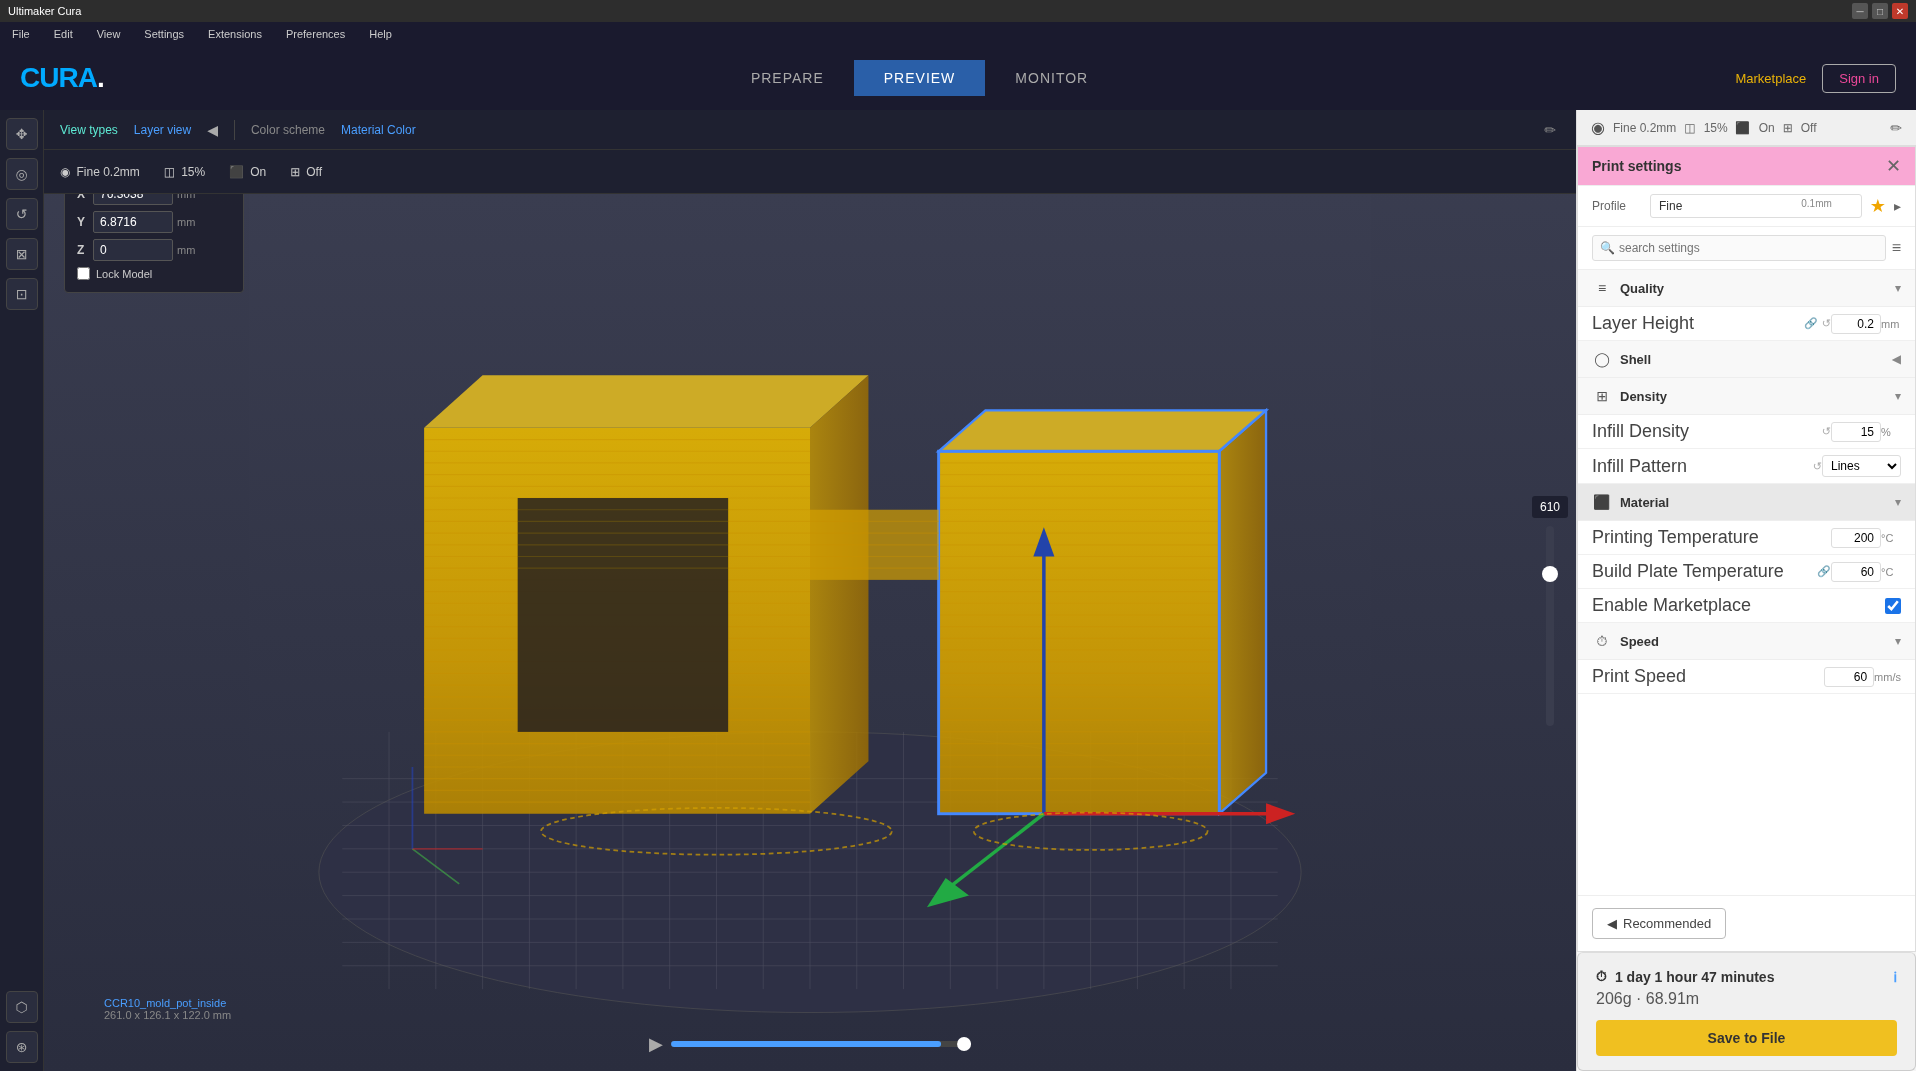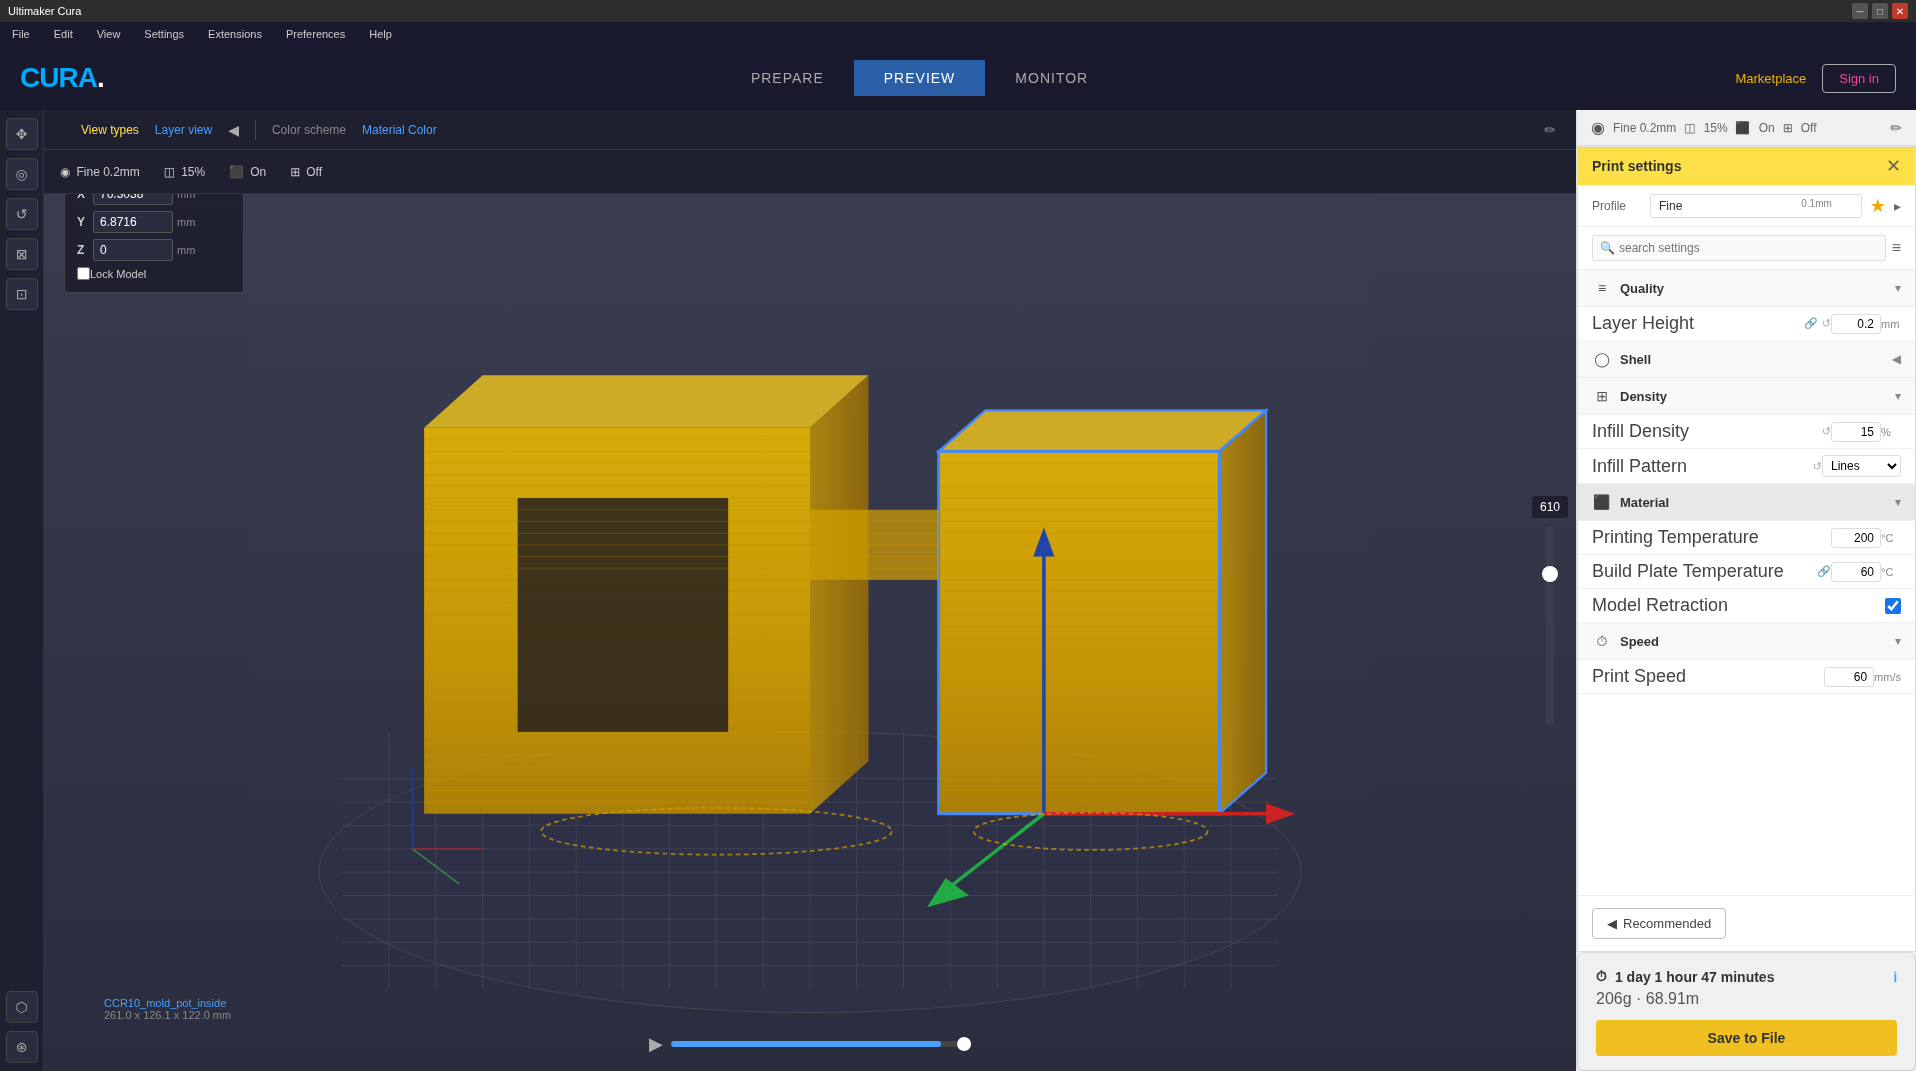"View types" #view-type-label { color: #fde047 -> #5eead4; margin-left: 21px -> none }
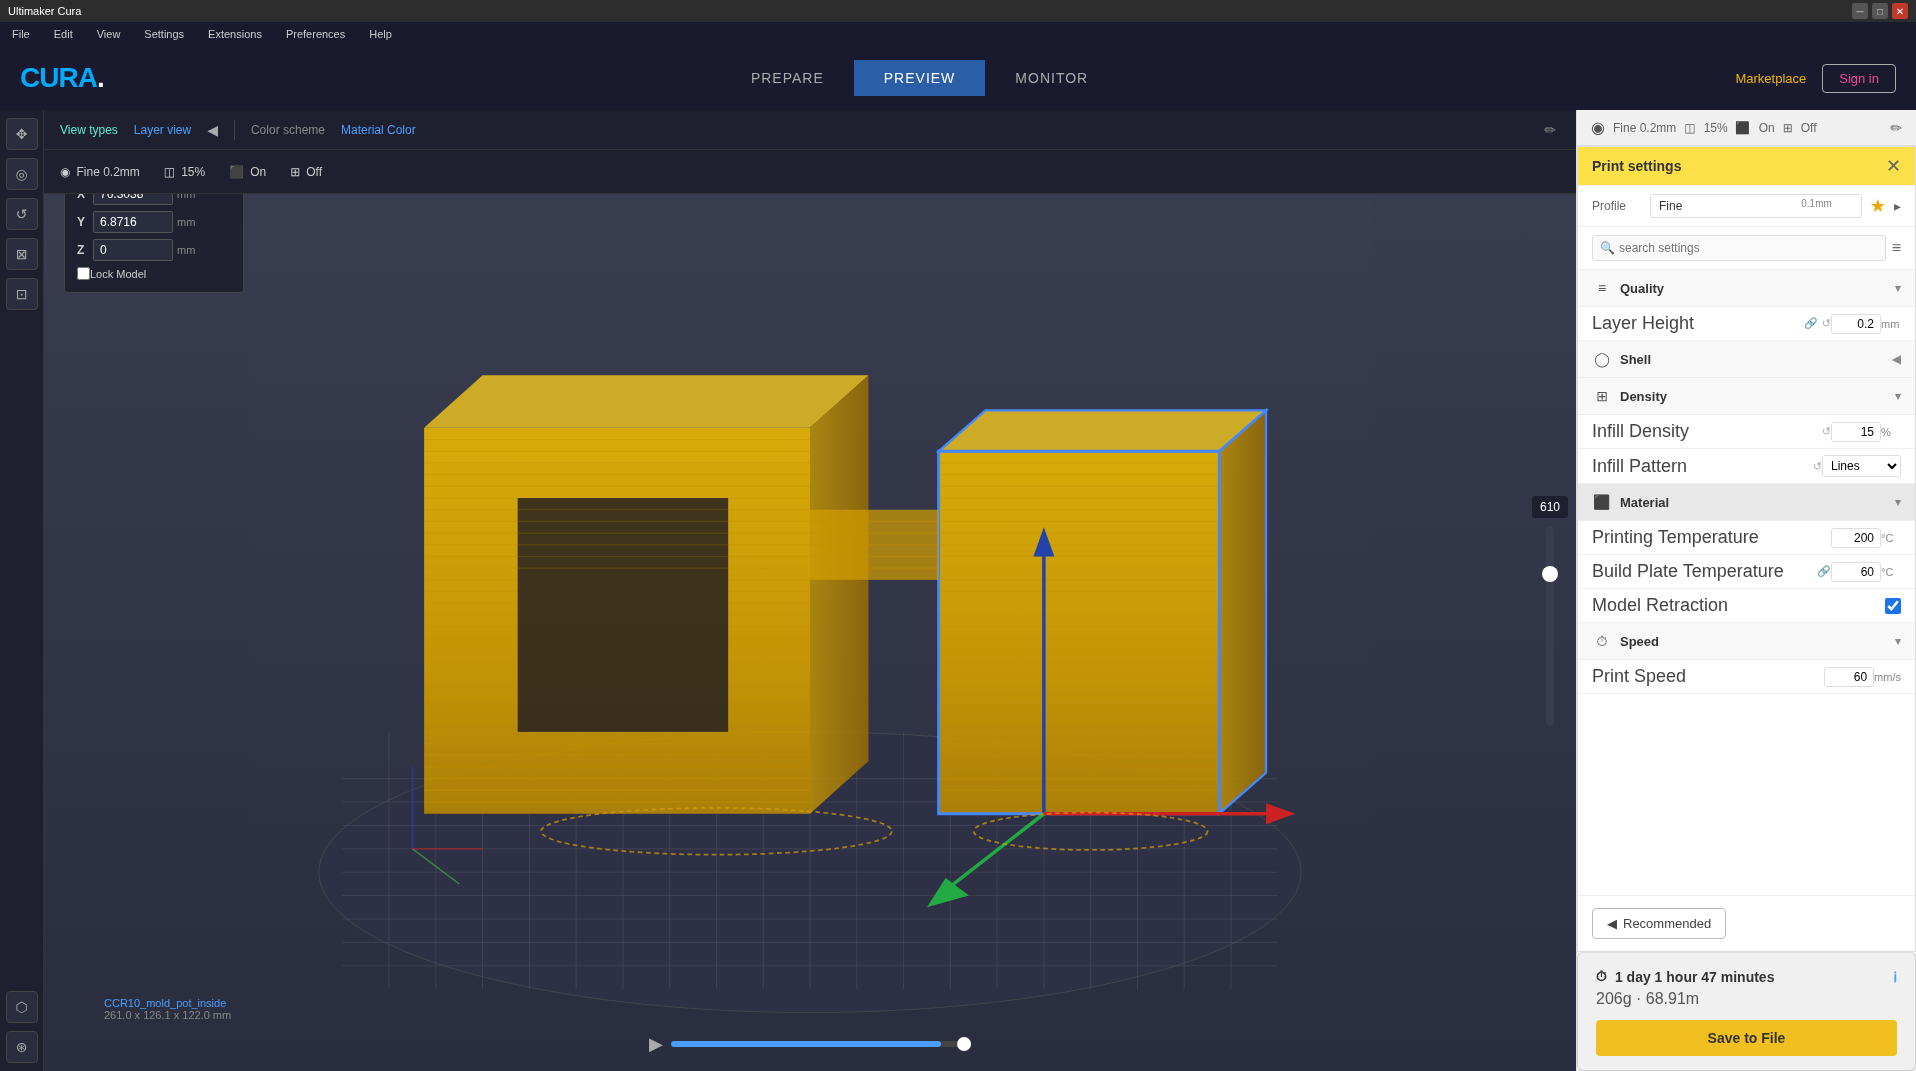"Print settings" #ps-header { background: #fde047 -> #f9a8d4 }
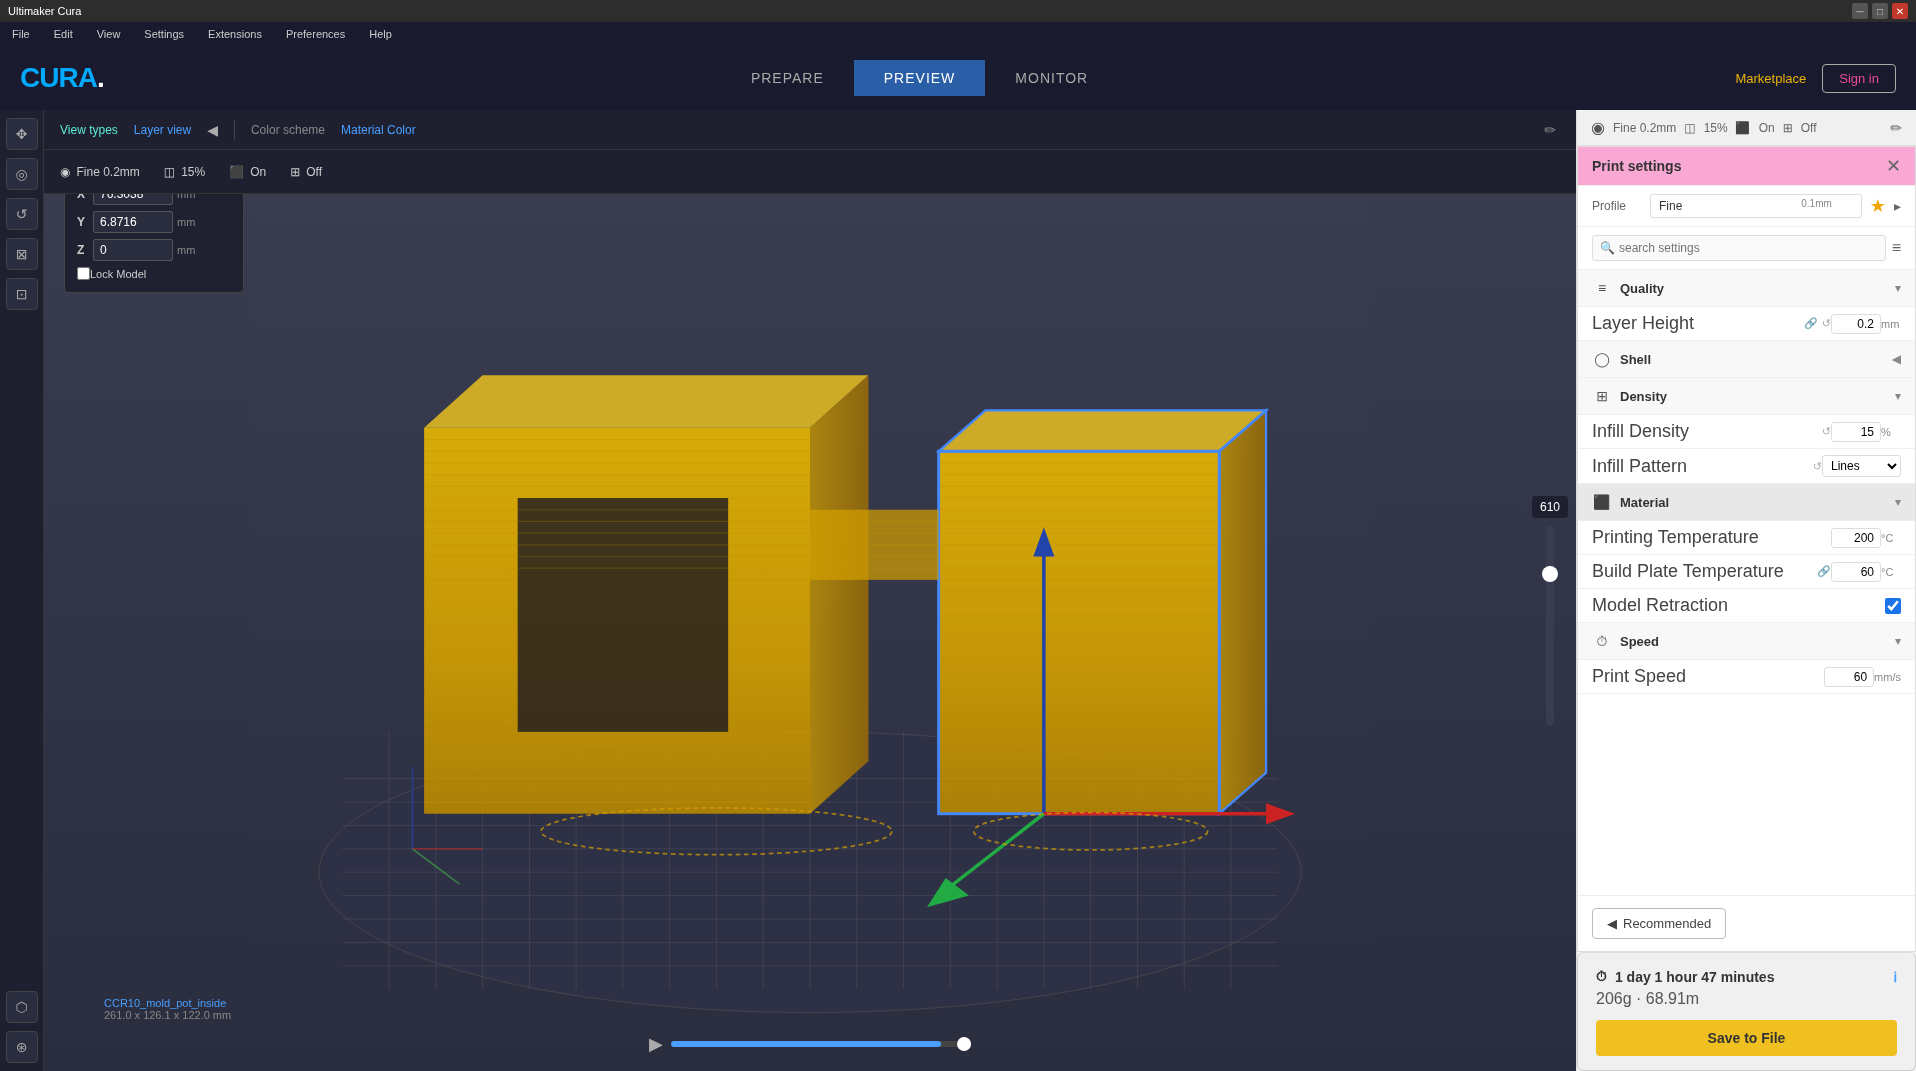"Lock Model" #lock-model { gap: none -> 6px }
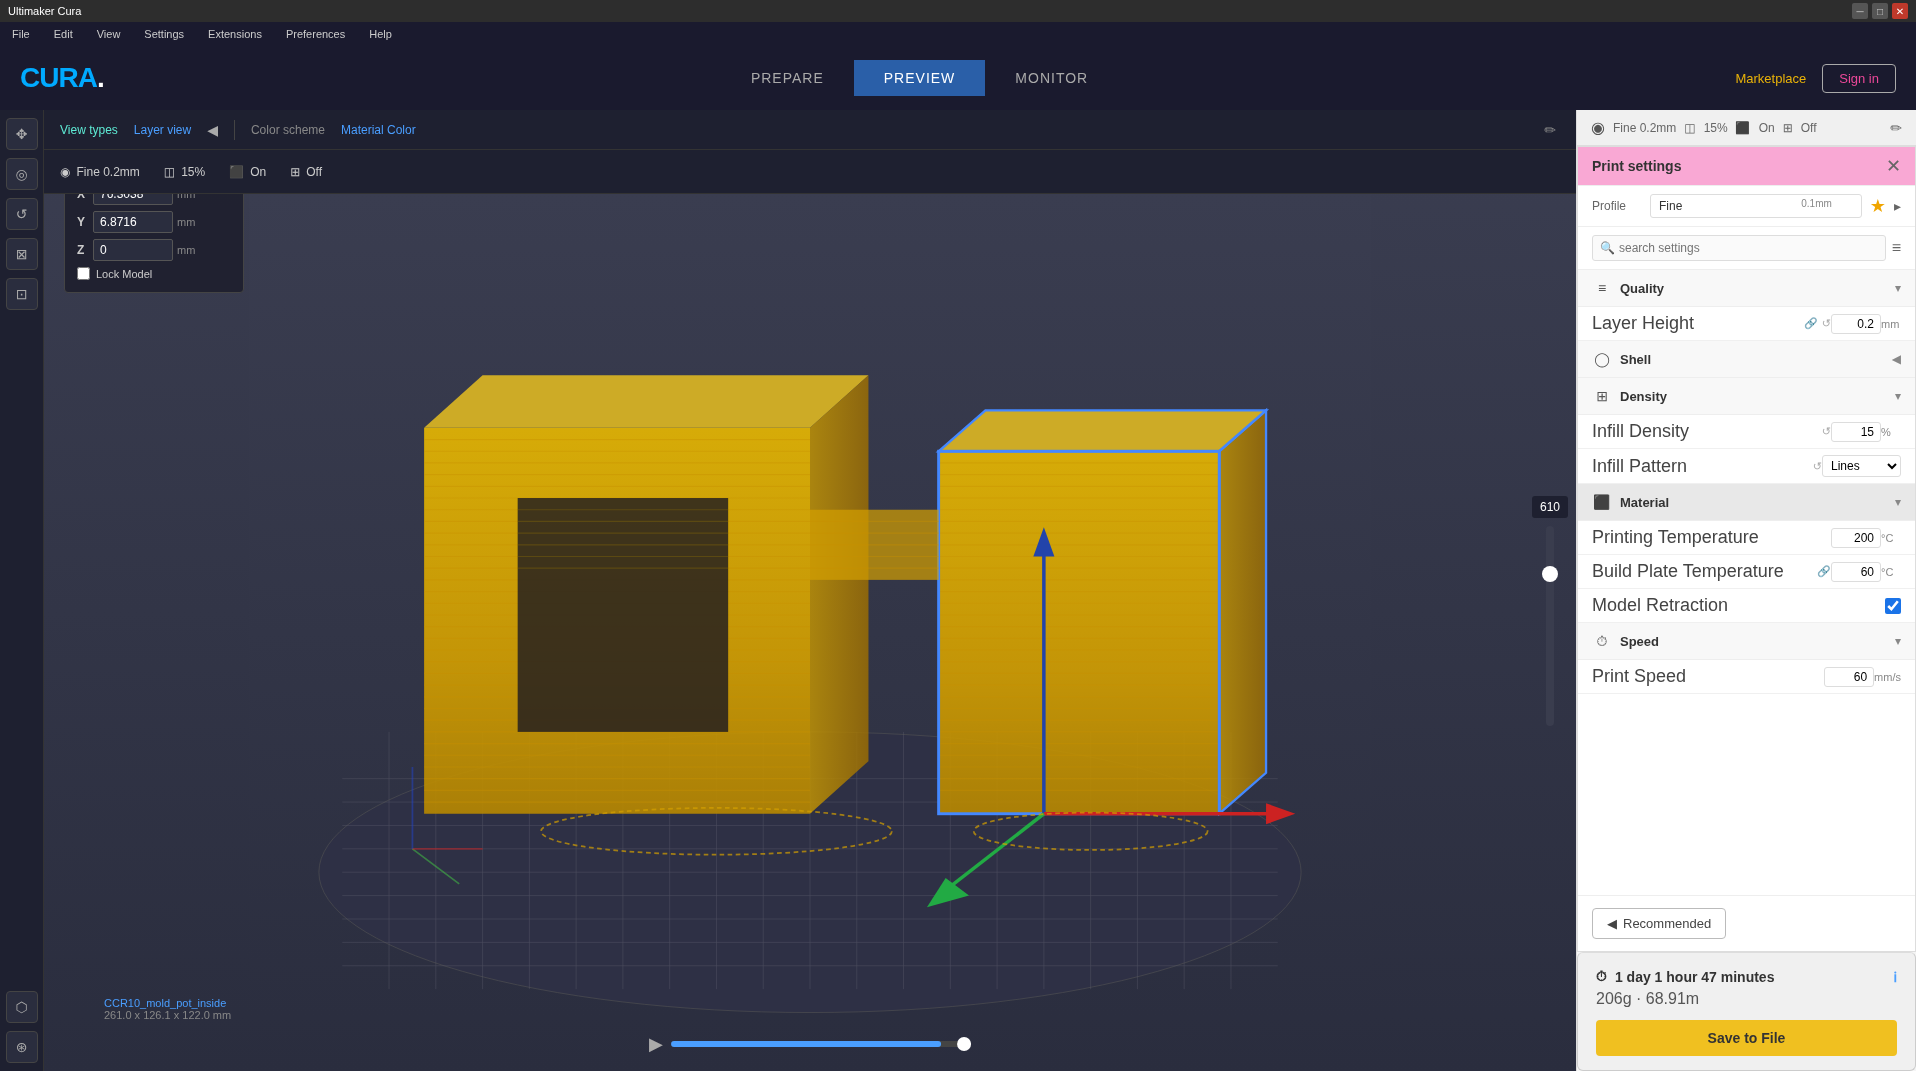"Model Retraction" span.settings-row-label { text: Model Retraction -> Enable Marketplace }
